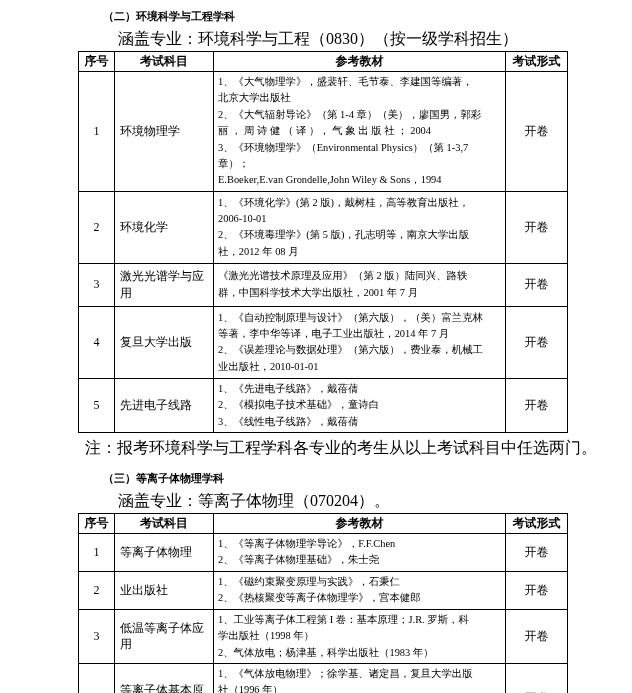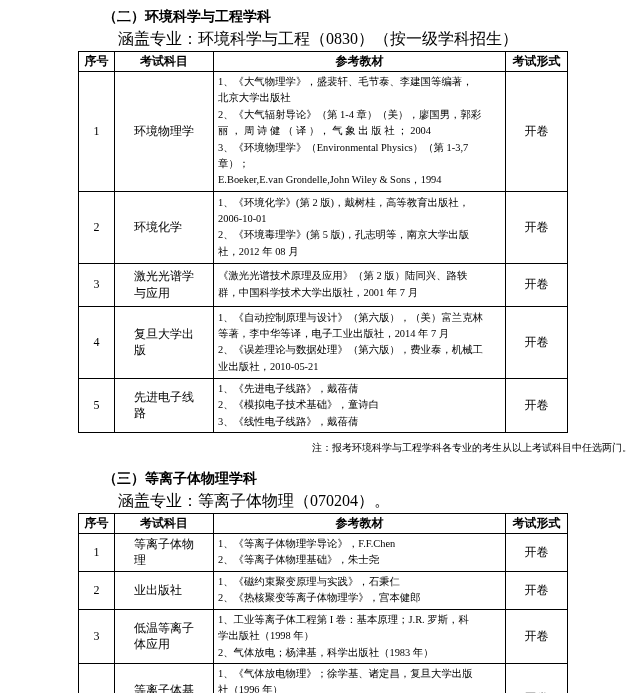"（二）环境科学与工程学科" .section-heading { font-size: 14px -> 11px }
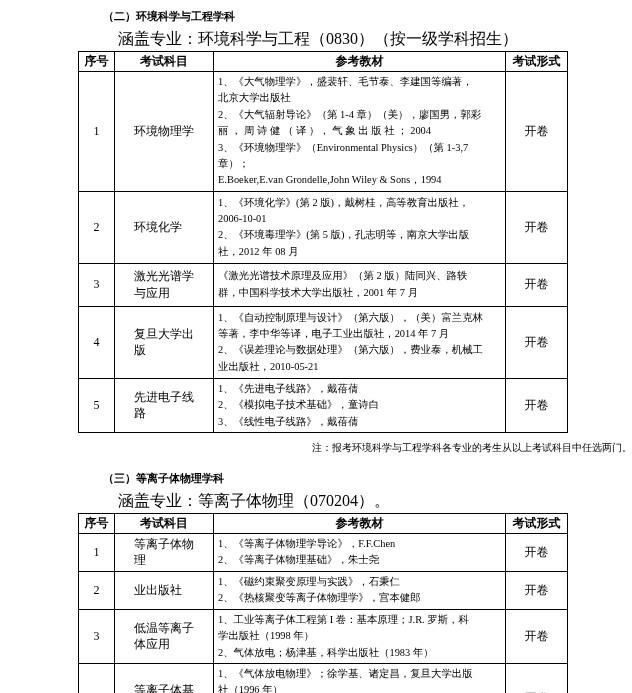"环境物理学" td.subject-cell { padding: 0 19px -> 0 5px }
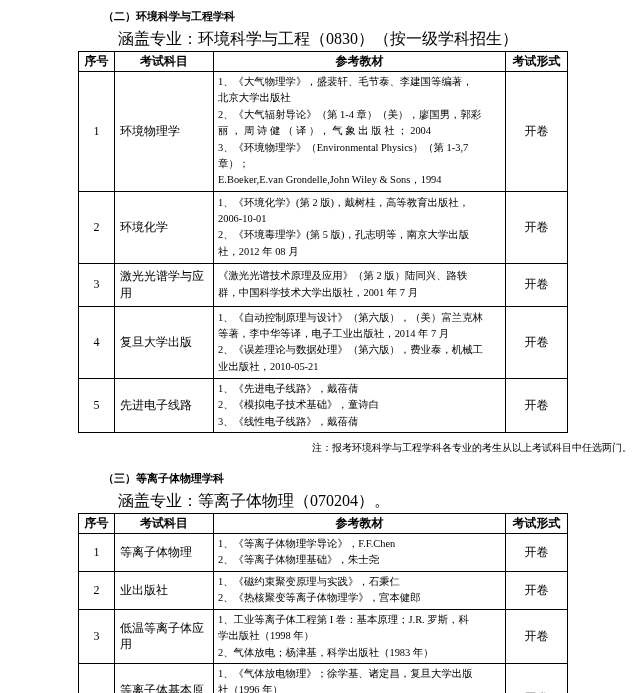"1、《自动控制原理与设计》（第六版），（美）富兰克林" td.materials-cell { text: 2010-05-21 -> 2010-01-01 }
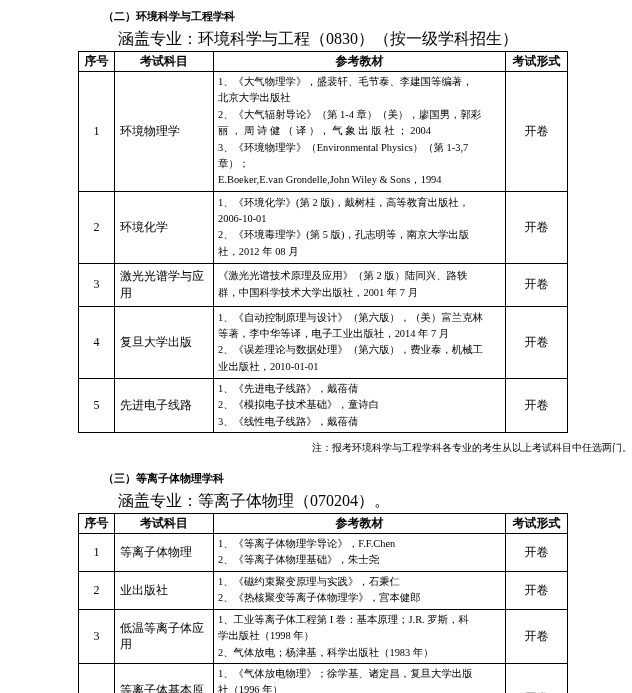"注：报考环境科学与工程学科各专业的考生从以上考试科目中任选两门。" .note-line { font-size: 10px -> 16px; text-align: right -> none }
